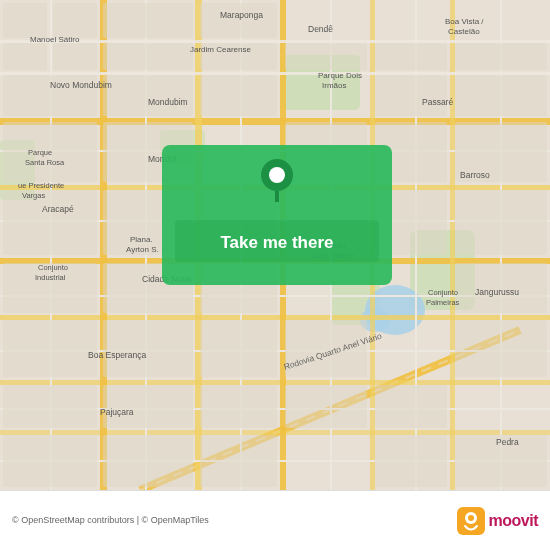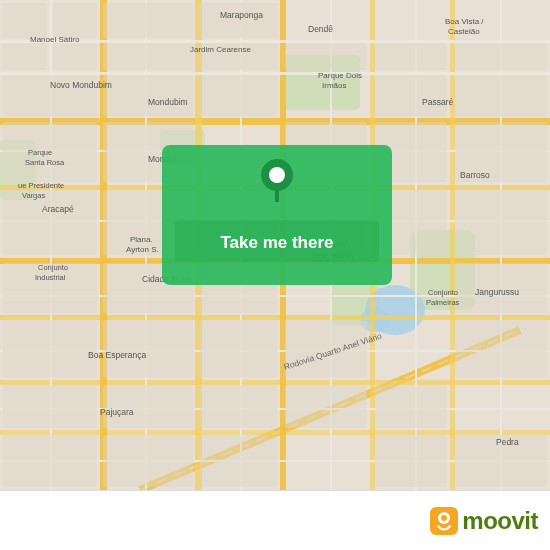"© OpenStreetMap contributors | ©" span { html: none -> <span>© OpenStreetMap contributors | © OpenMapTiles</span> }
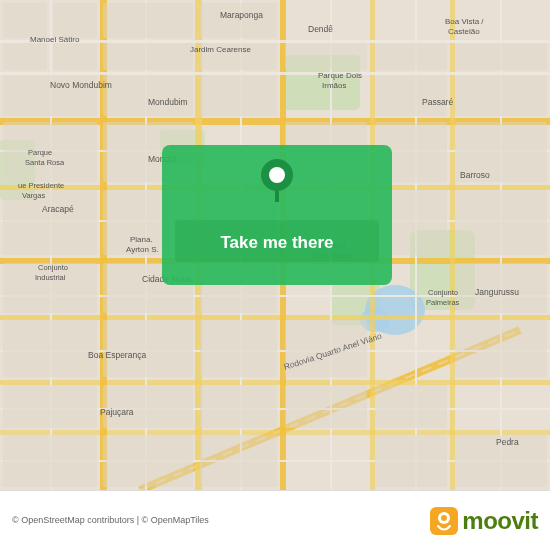"moovit" .moovit-text { color: #4d7c0f -> #be185d; font-size: 24px -> 16px }
